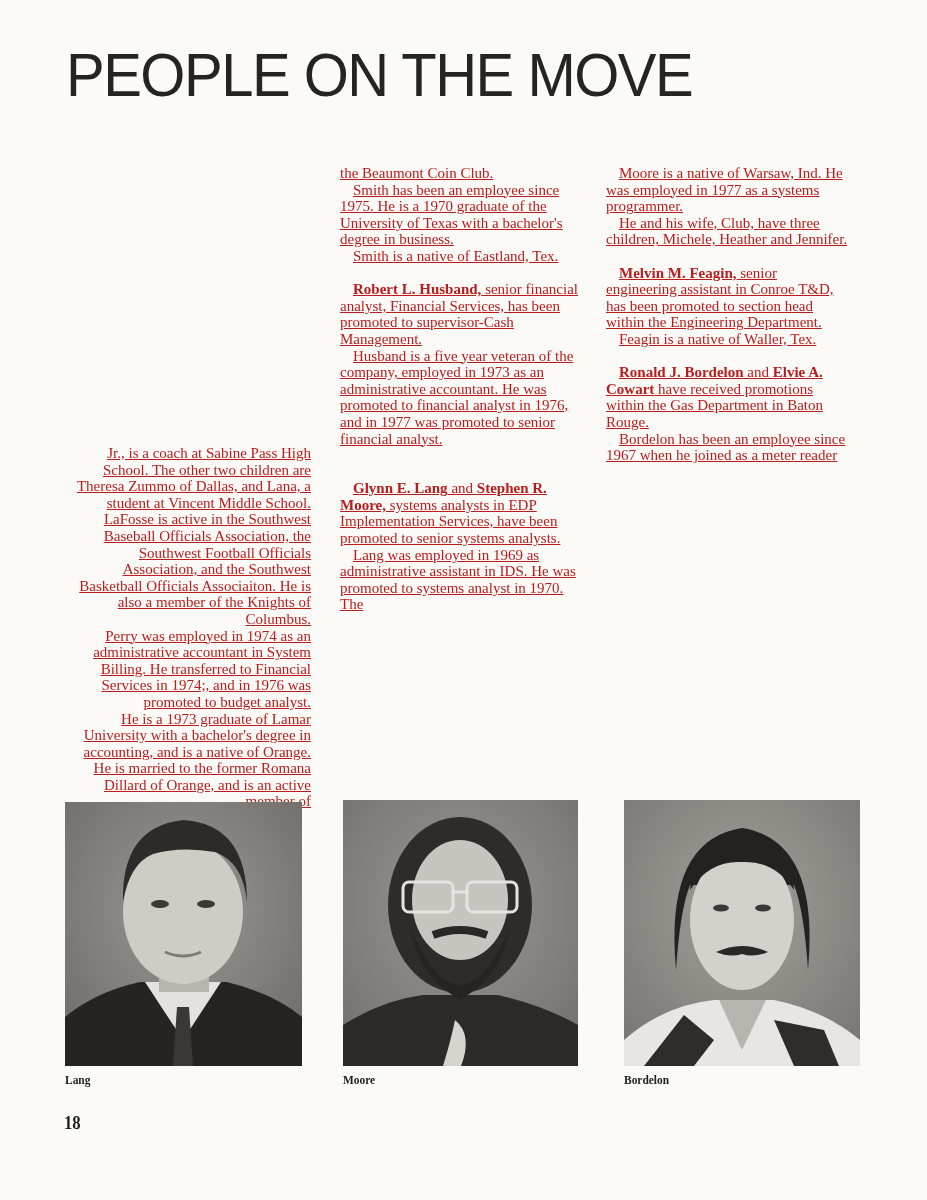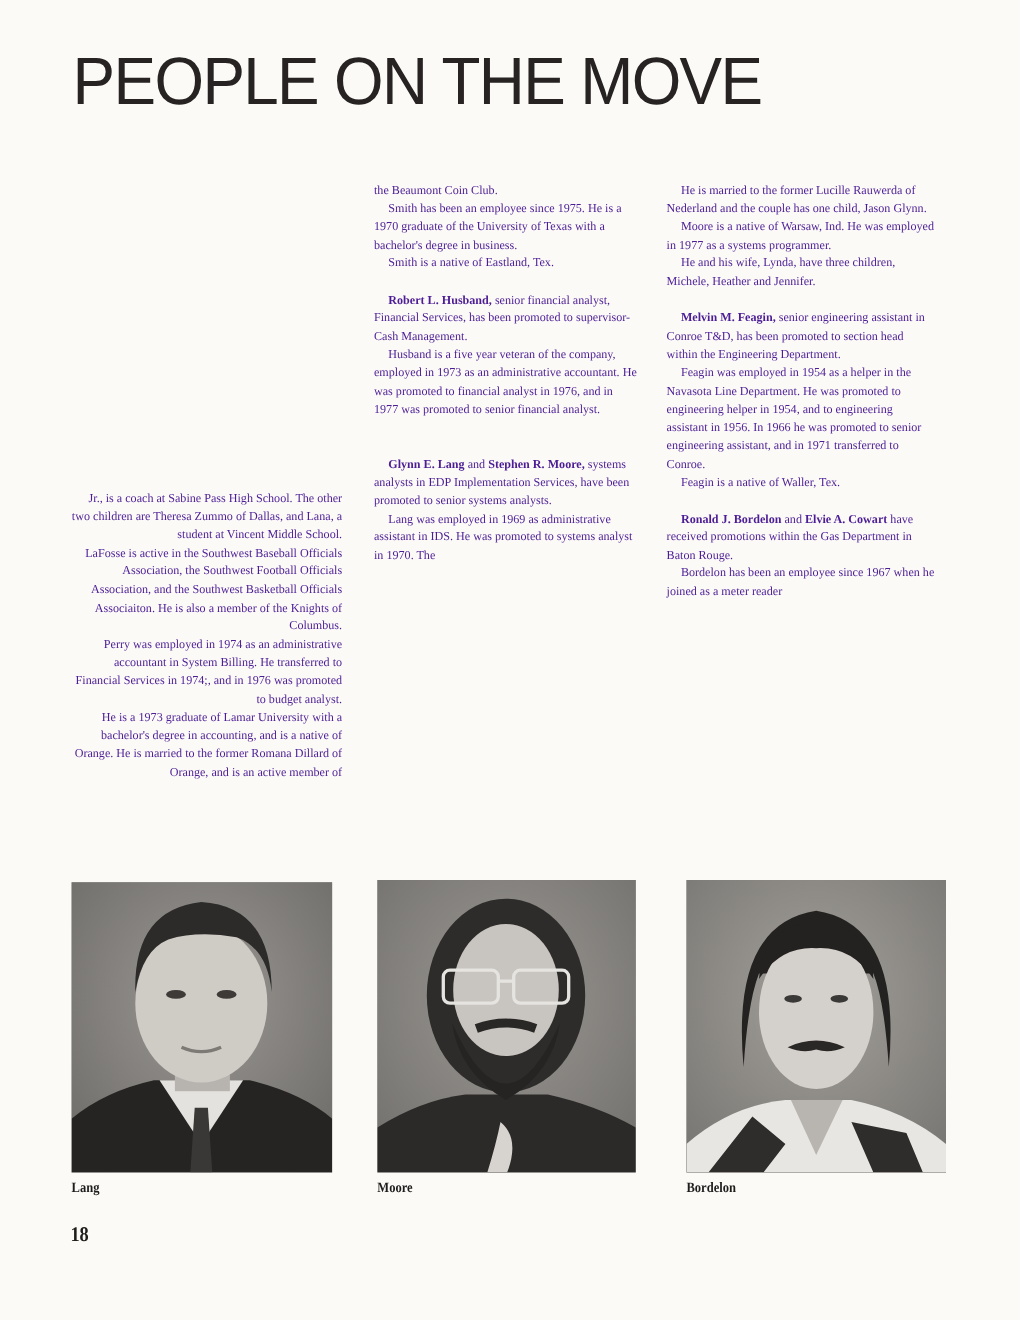"the Beaumont Coin Club." .col { color: #4c1d95 -> #b91c1c; font-size: 11px -> 15px; text-decoration: none -> underline }
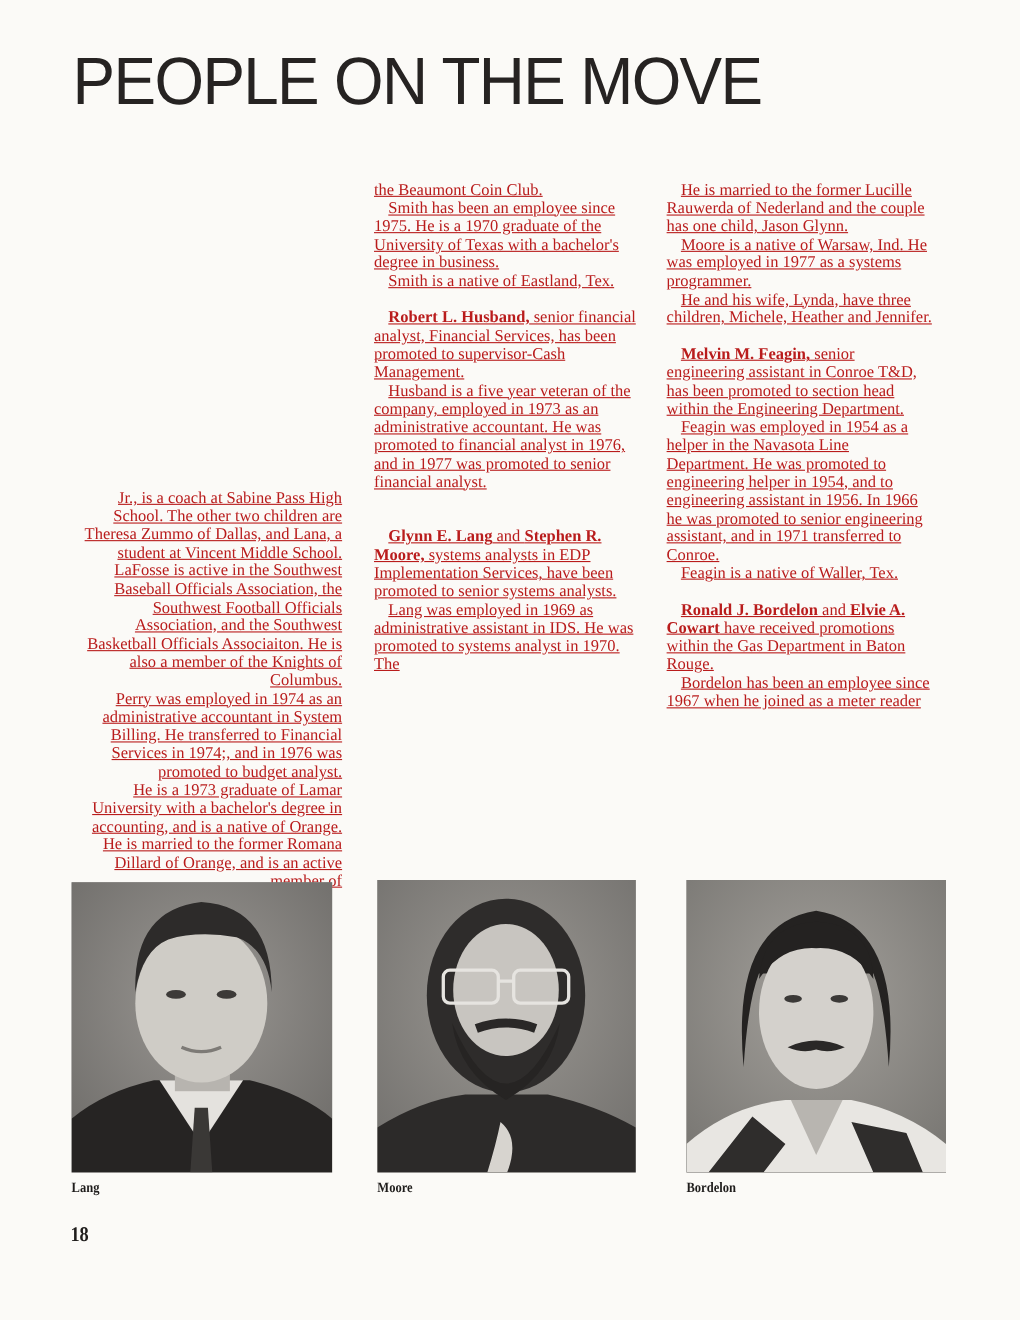"He is married to the" p { html: <p>He is married to the former Lucille Rauwerda of Nederland and the couple has one child, Jason Glynn.</p> -> none }
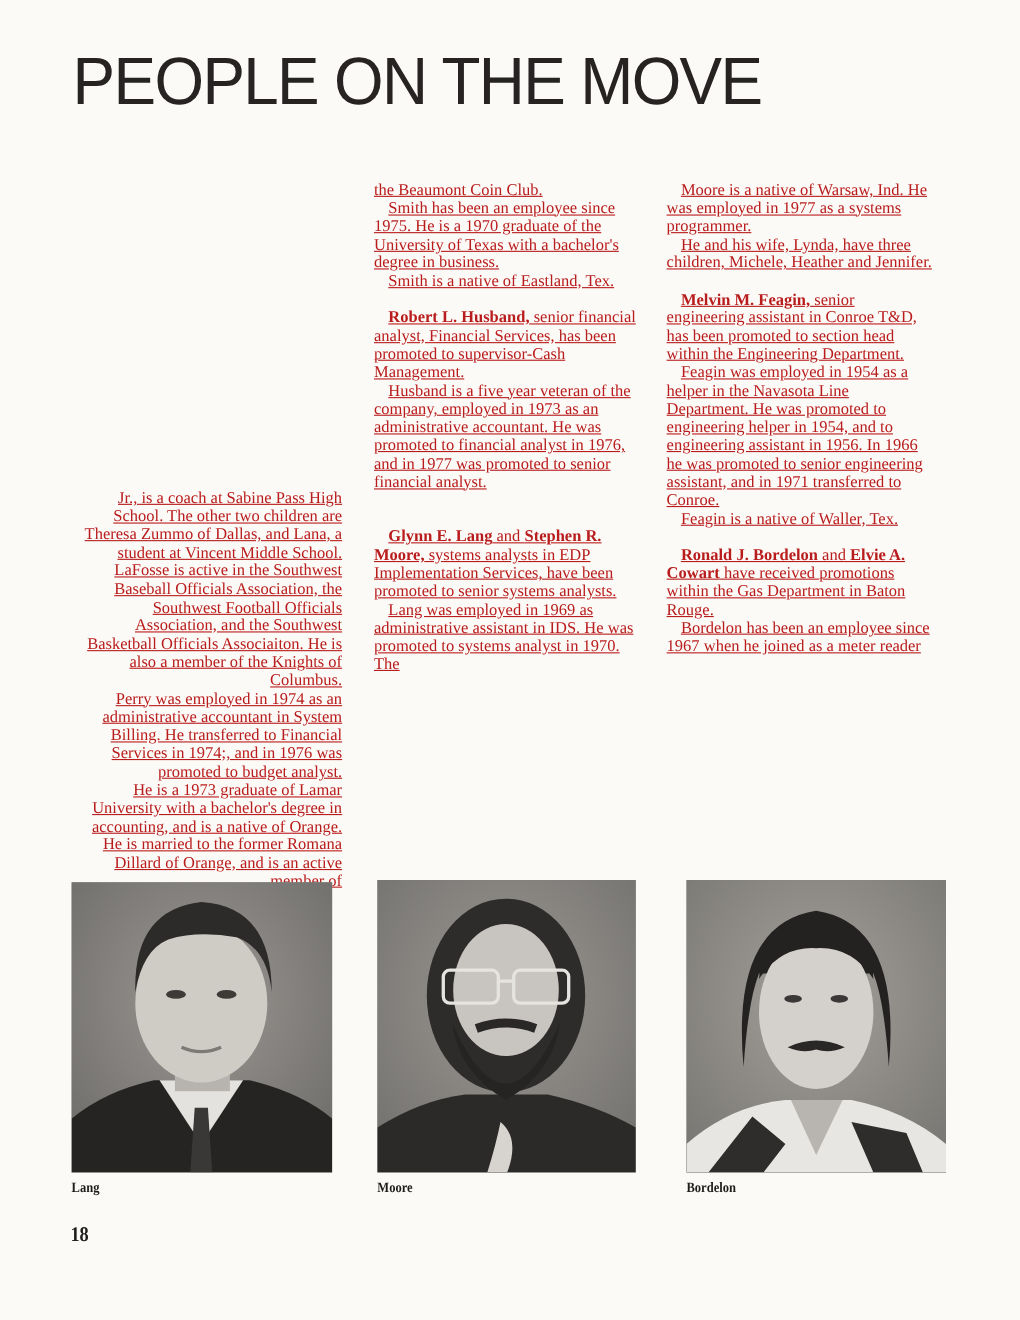"He and his wife, Lynda," p { text: Lynda -> Club }
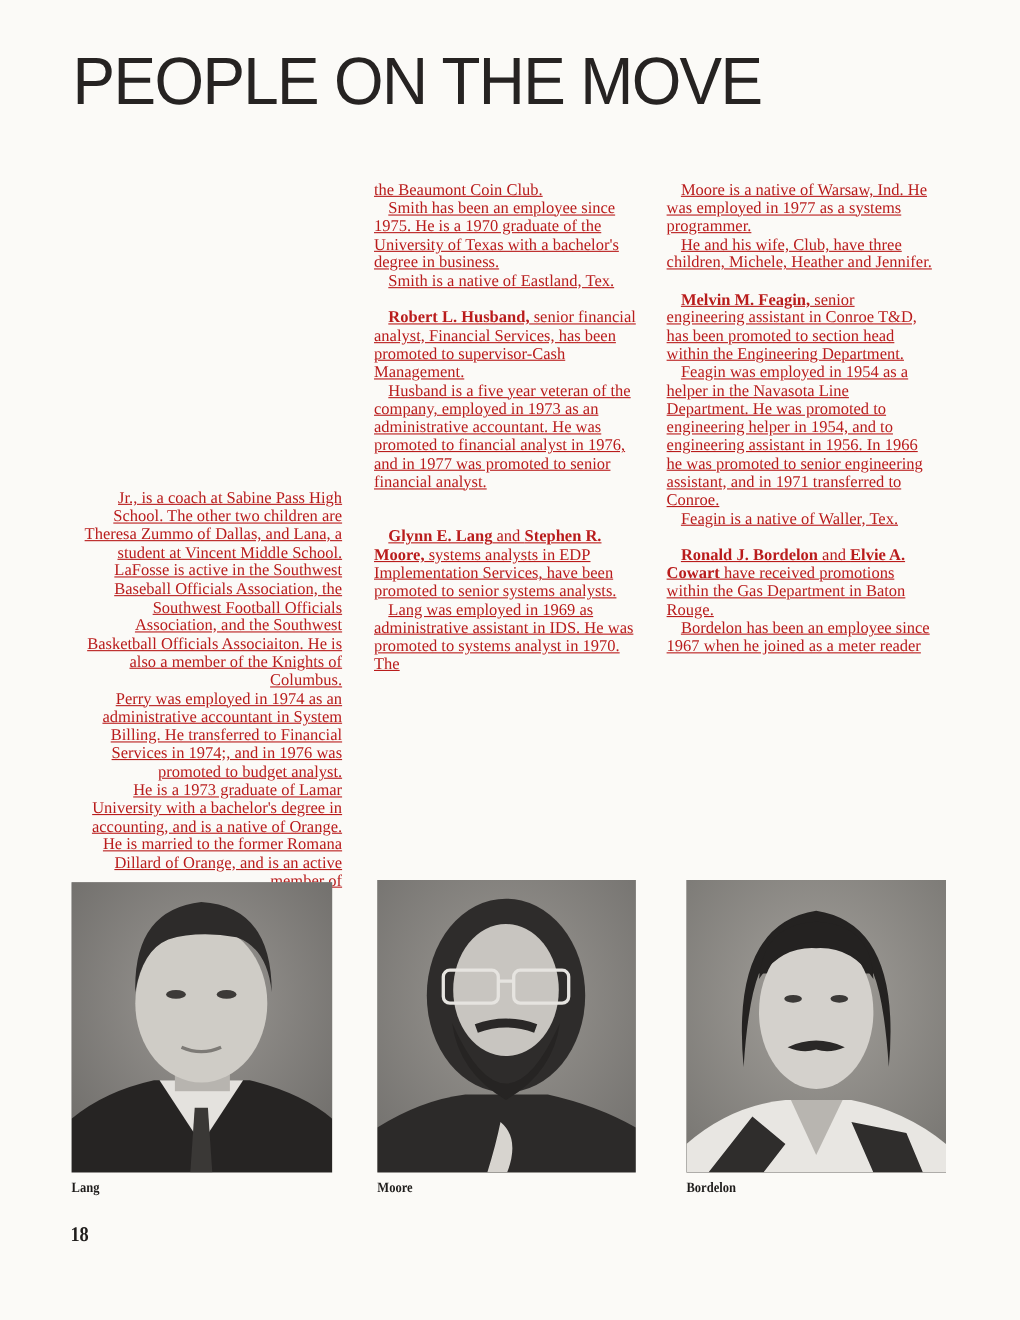"Feagin was employed in 1954" p { html: <p>Feagin was employed in 1954 as a helper in the Navasota Line Department. He was promoted to engineering helper in 1954, and to engineering assistant in 1956. In 1966 he was promoted to senior engineering assistant, and in 1971 transferred to Conroe.</p> -> none }
